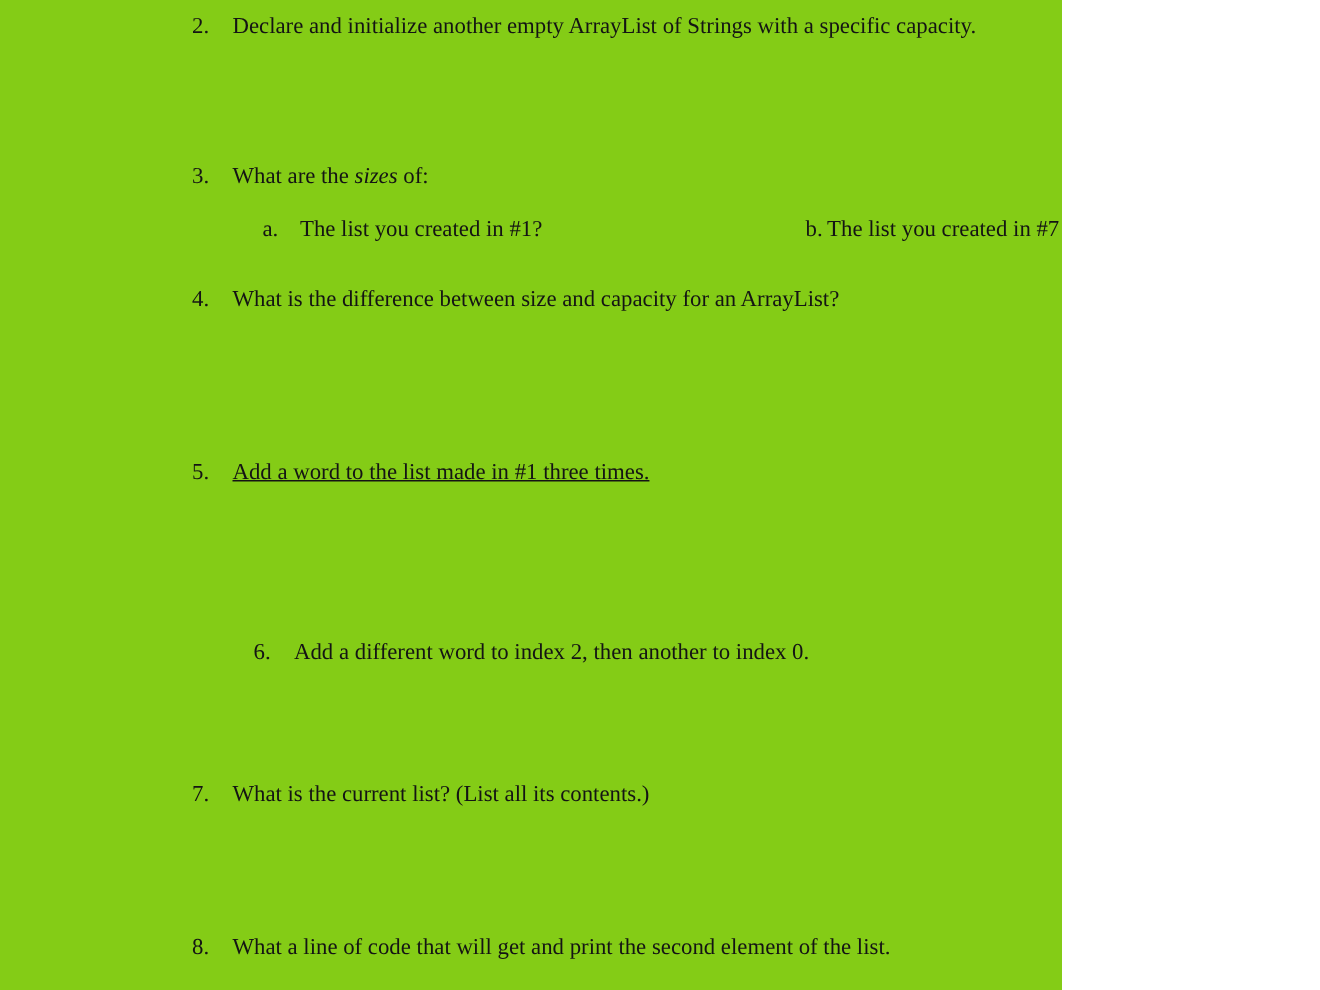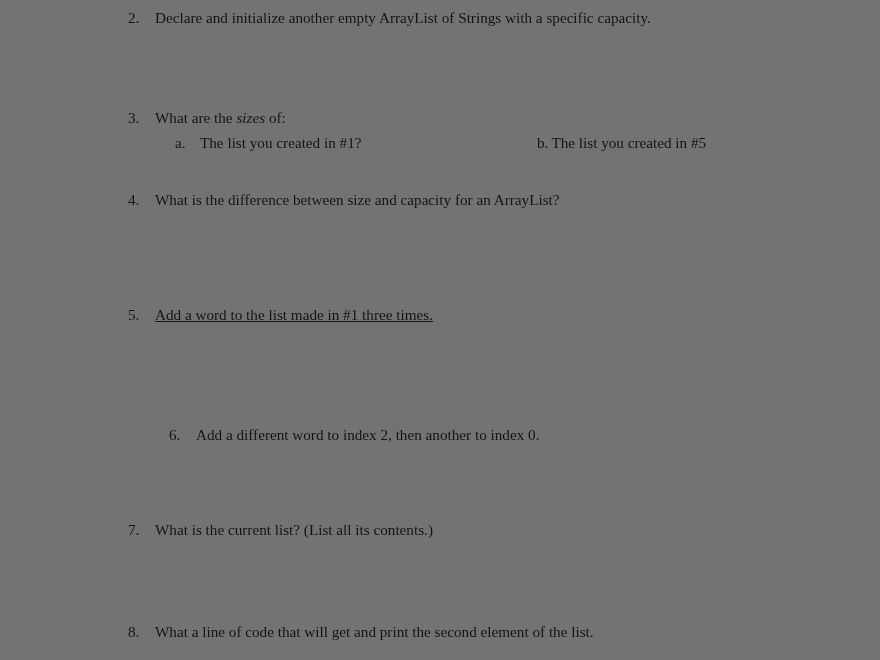"2. Declare and initialize another" .page { background: #737373 -> #84cc16; width: 880px -> 708px }
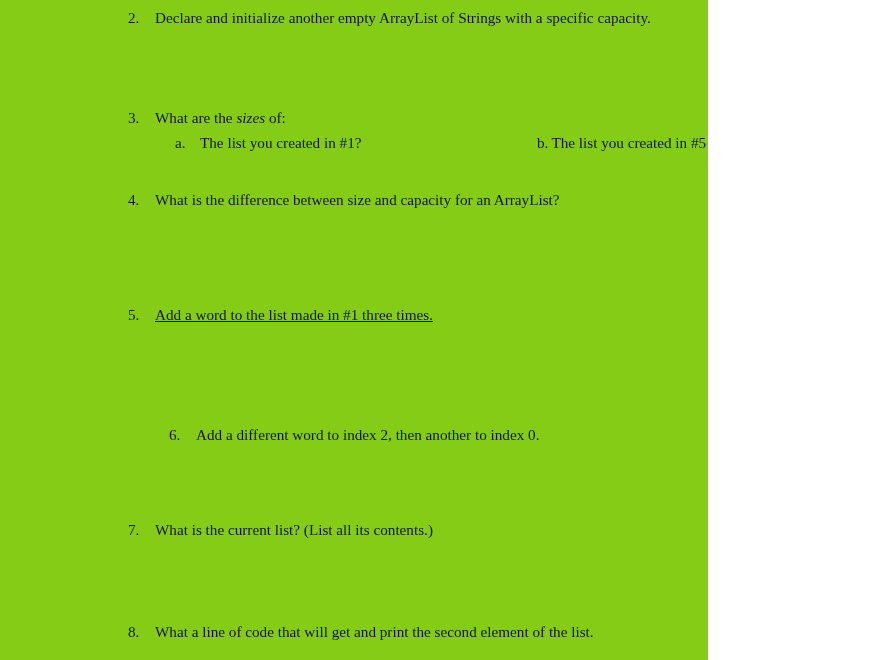"a. The list you created" .subrow { margin-top: 4px -> 14px }
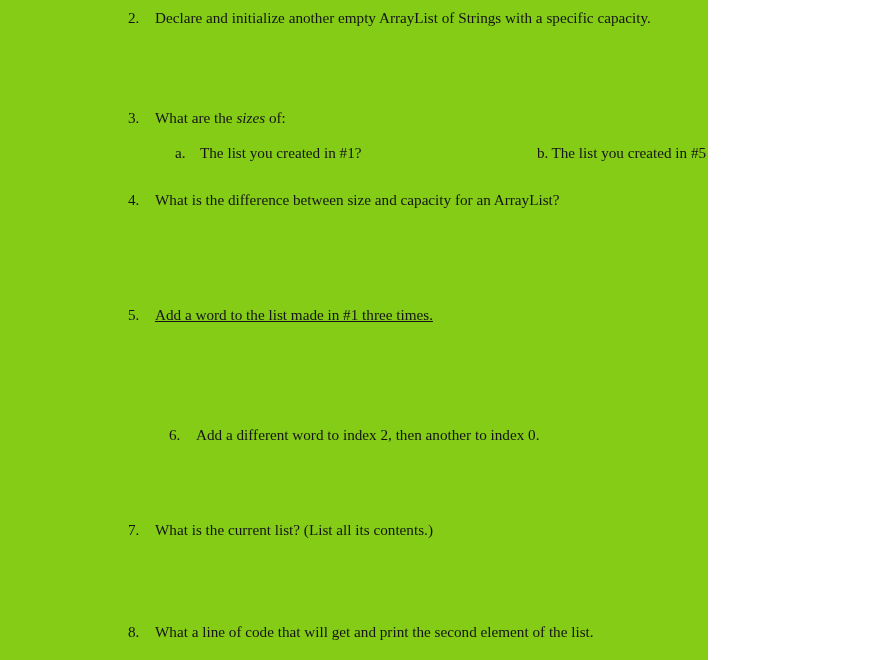"The list you created in #5" span { text: 5 -> 7 }
